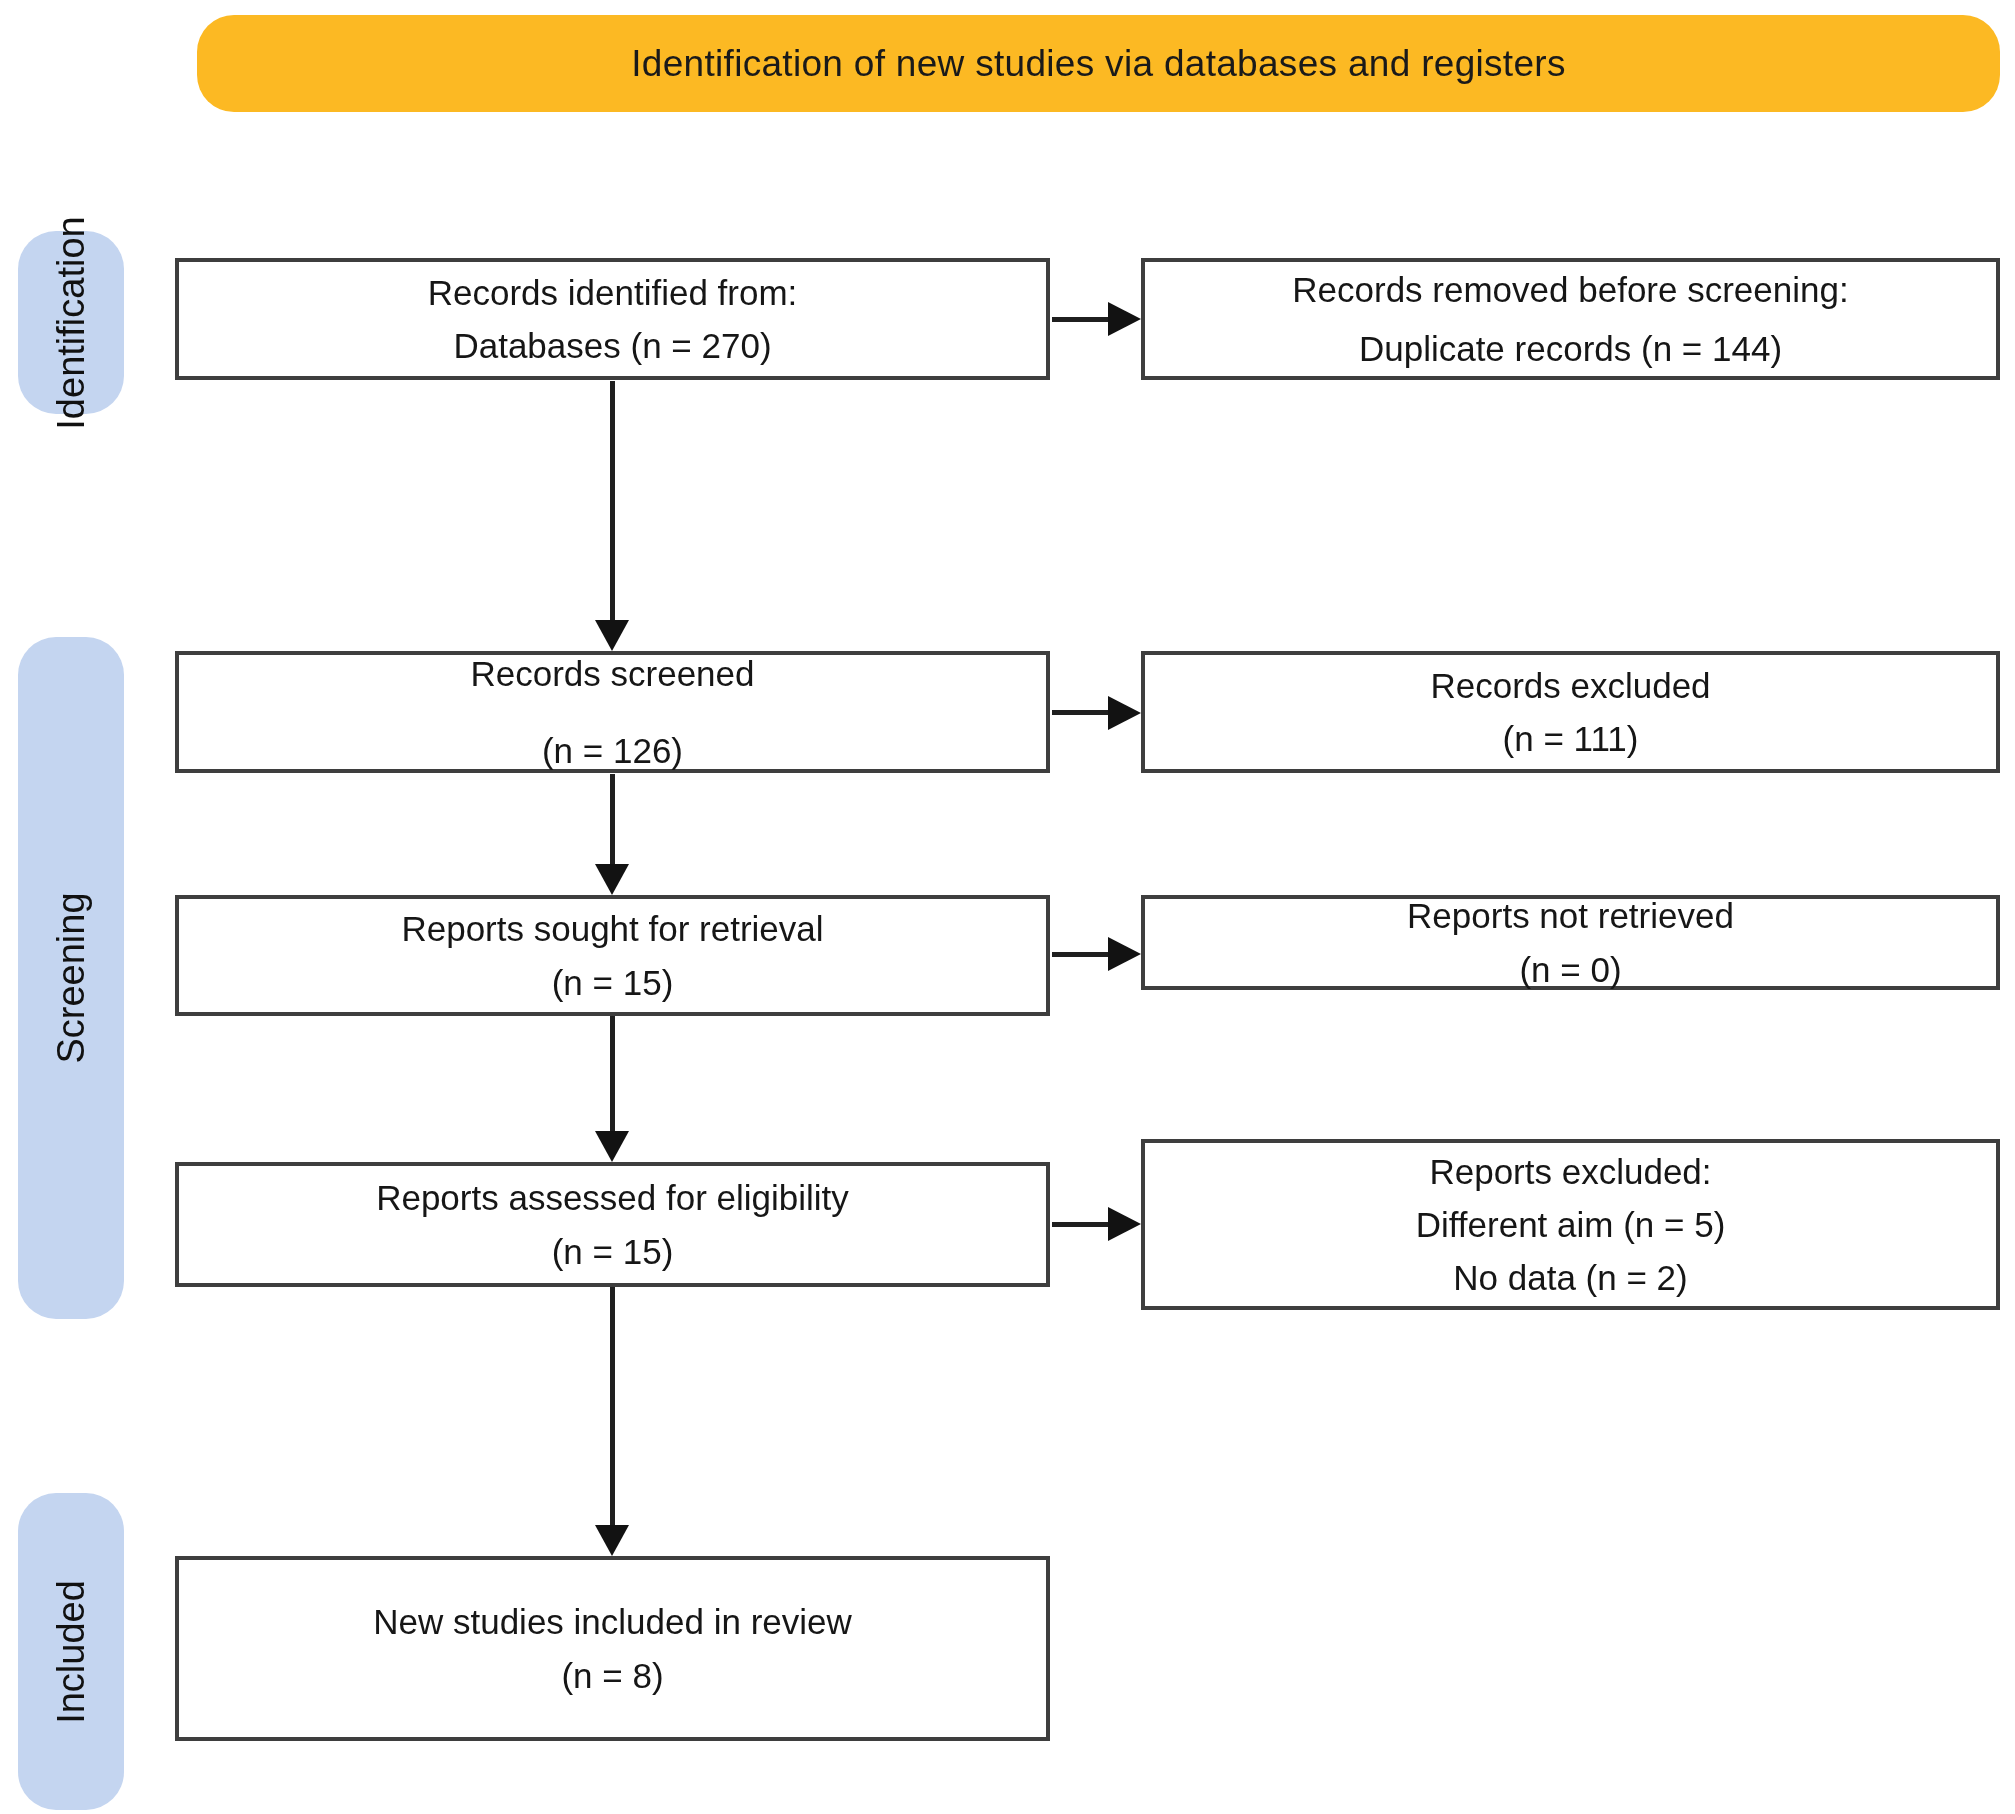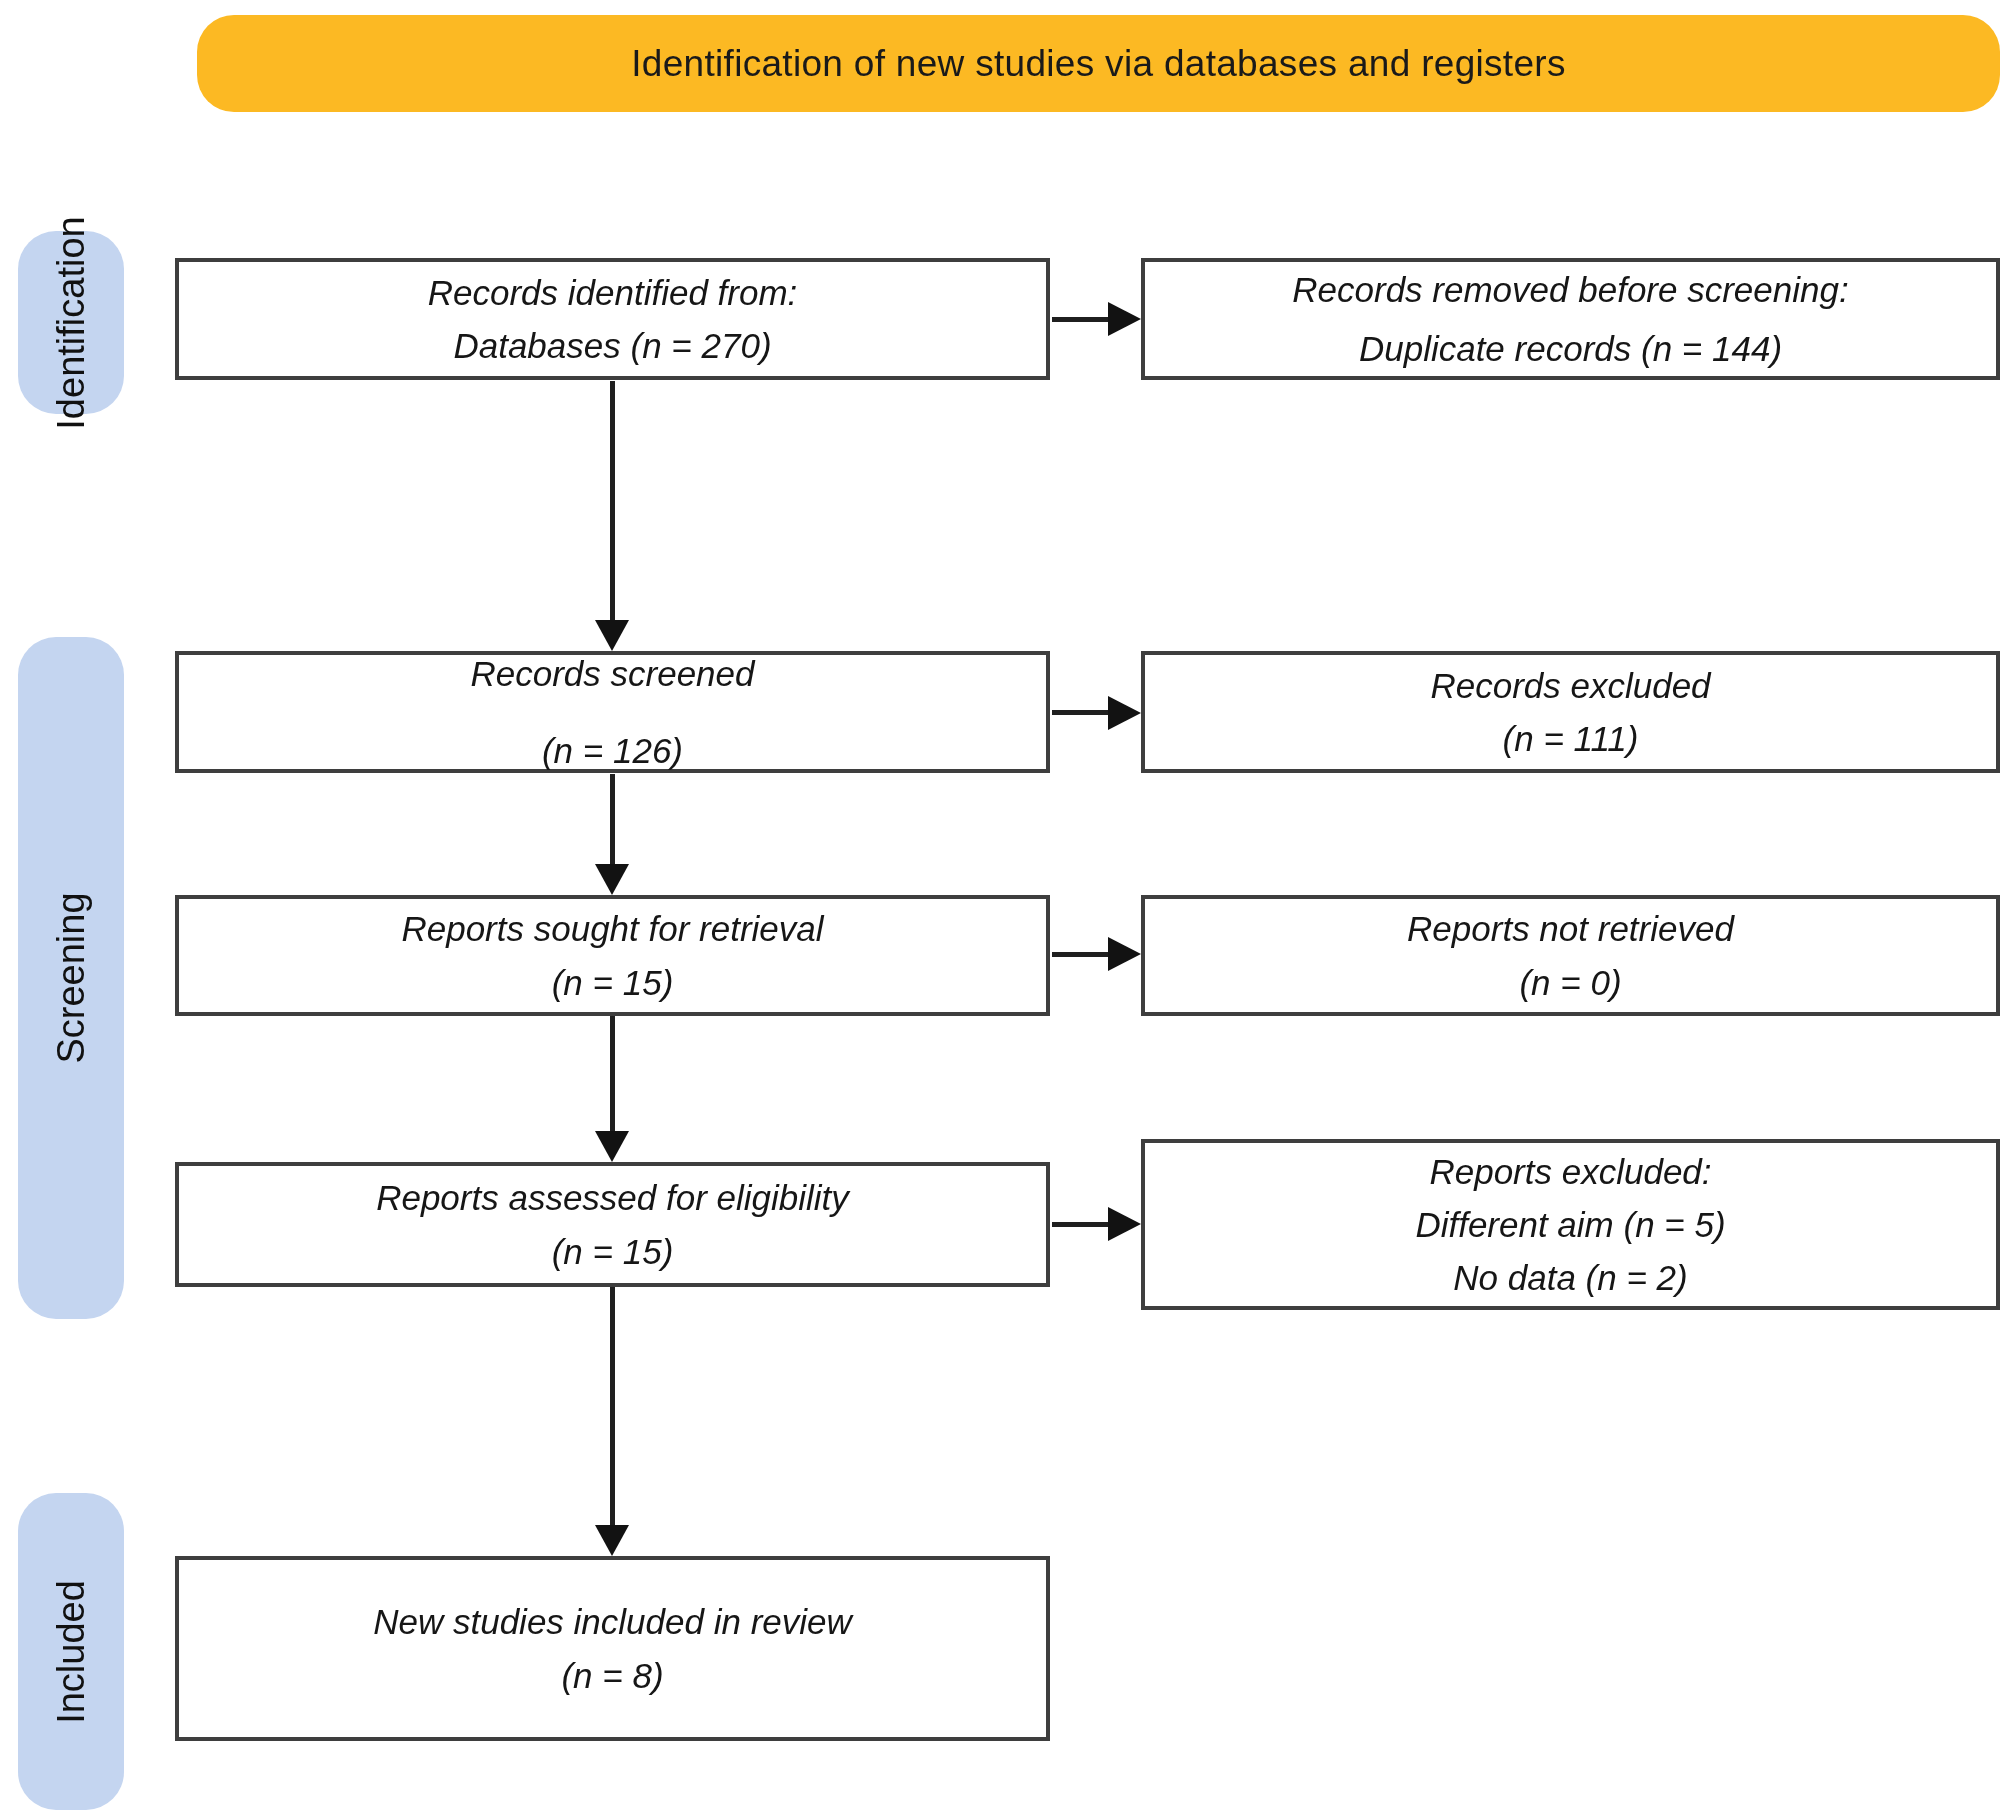"Records identified from:" .fbox { font-style: italic -> none }
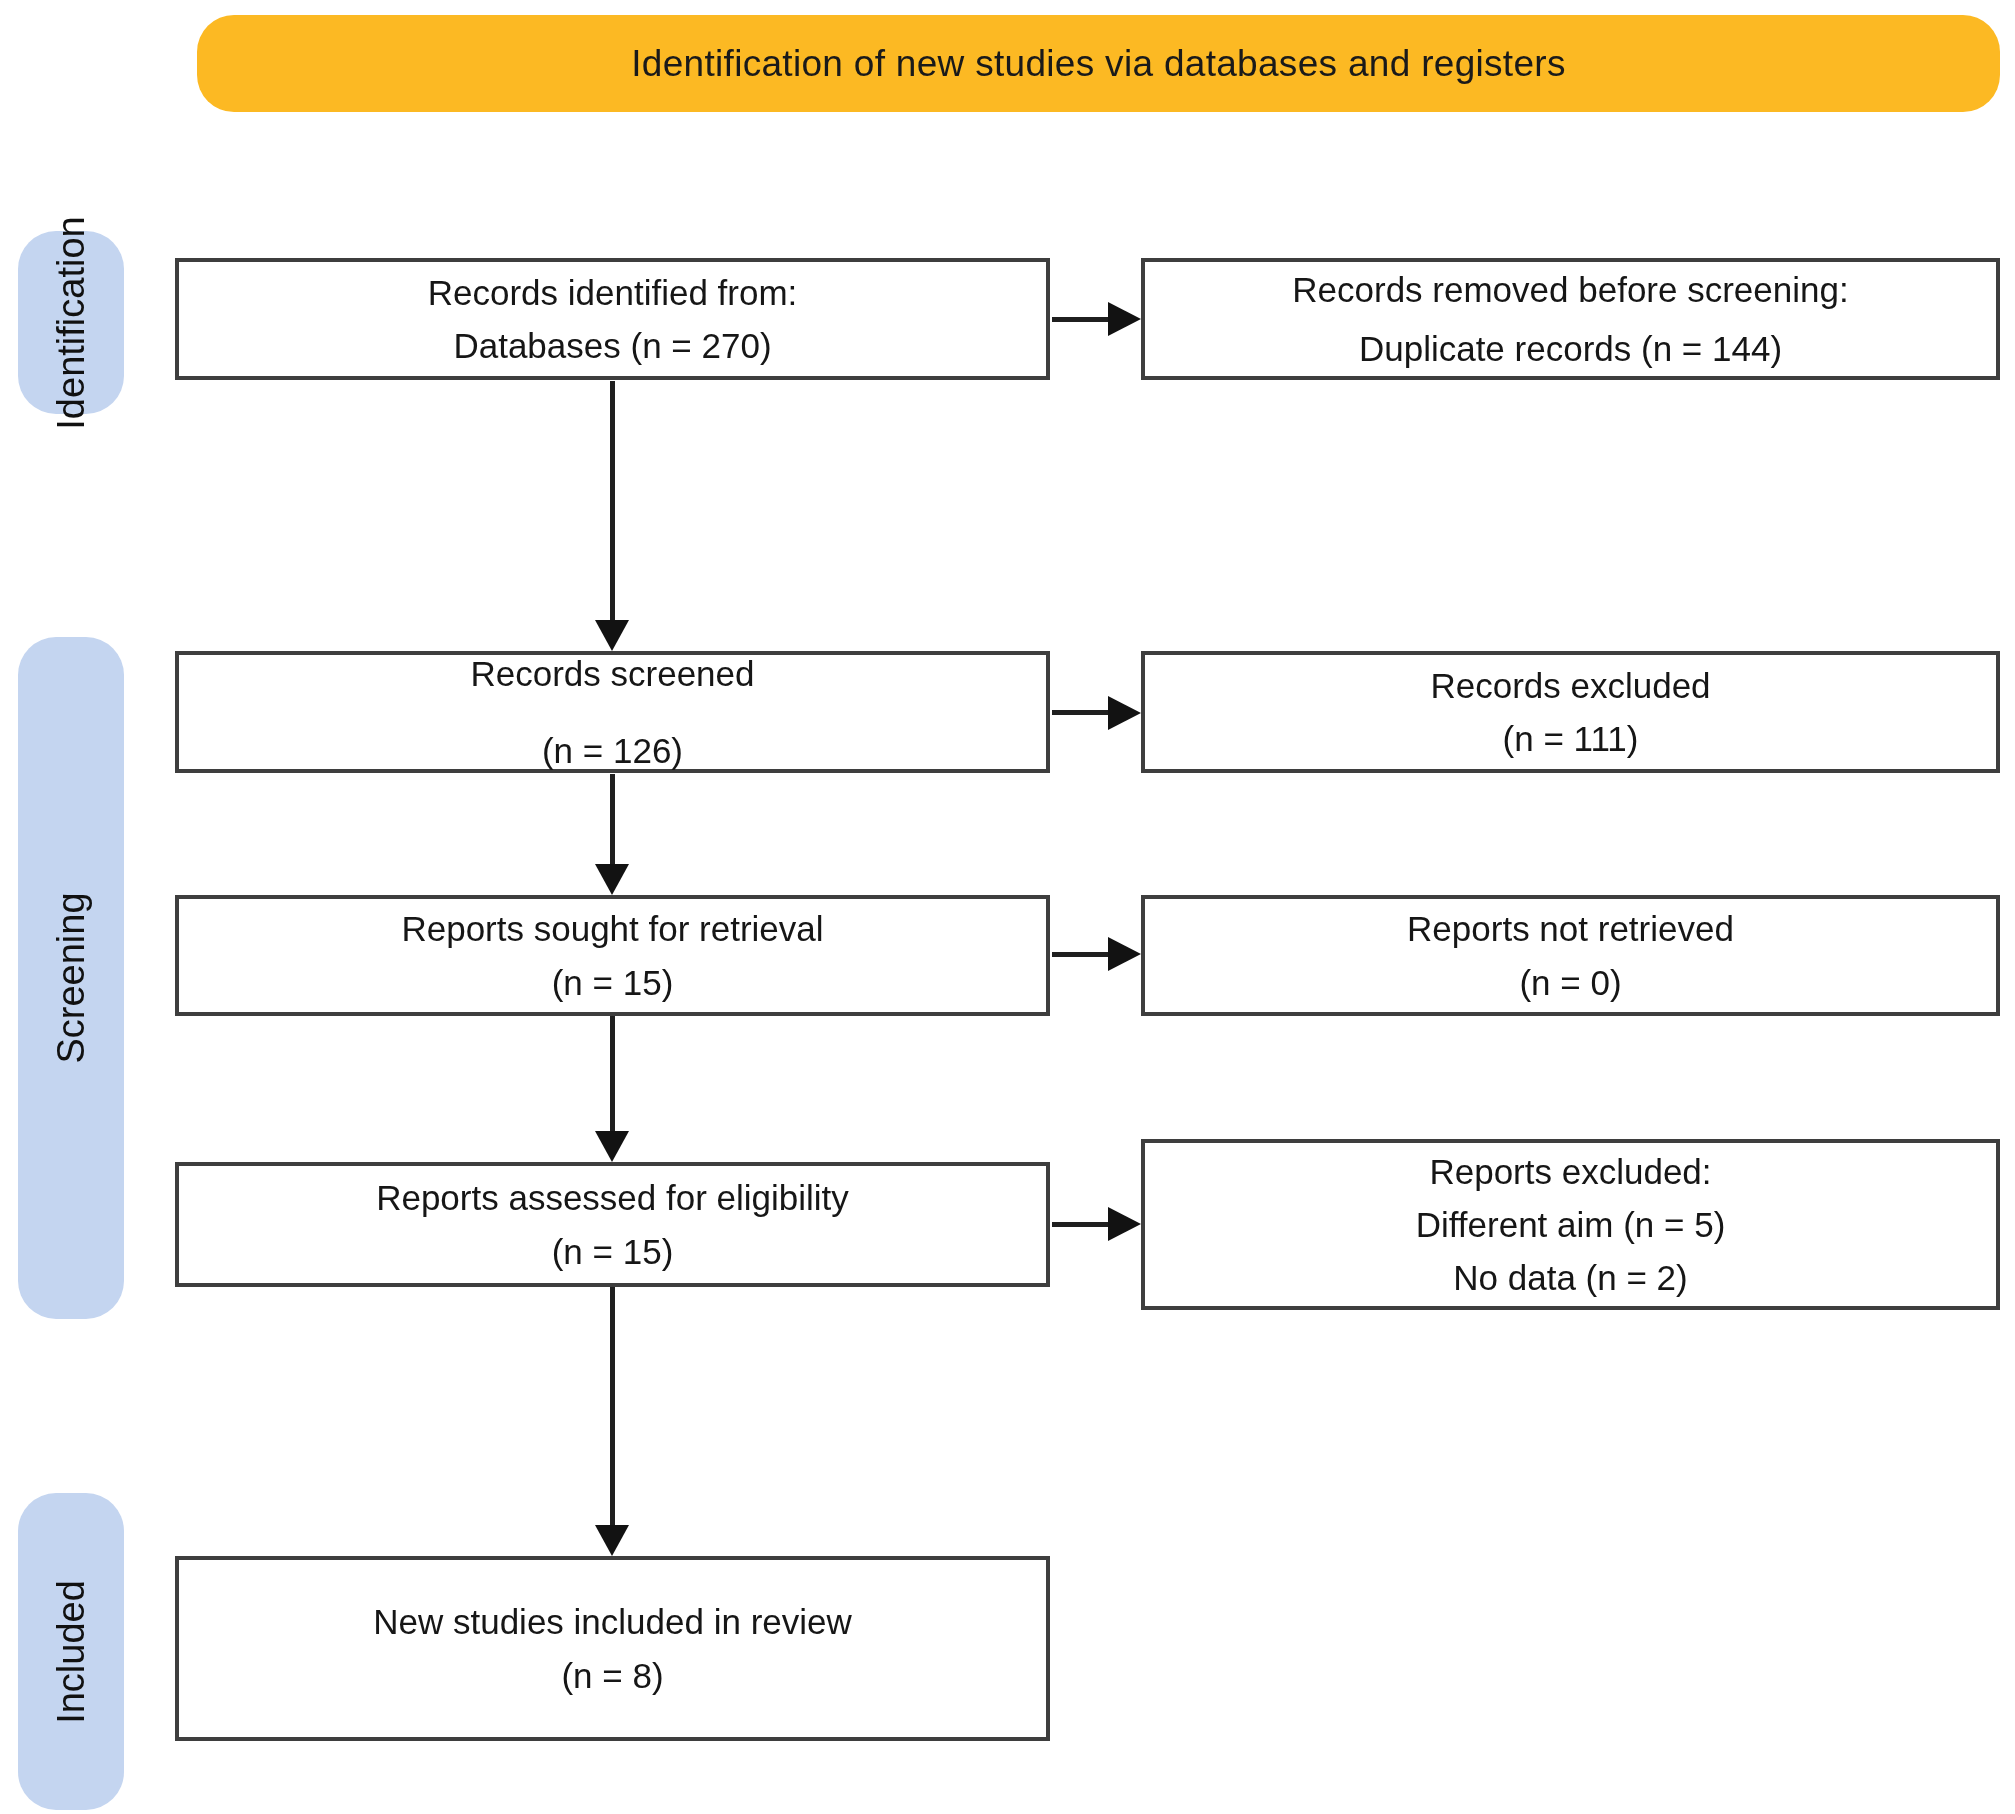"Reports not retrieved" #box-r3 { height: 121px -> 95px }
